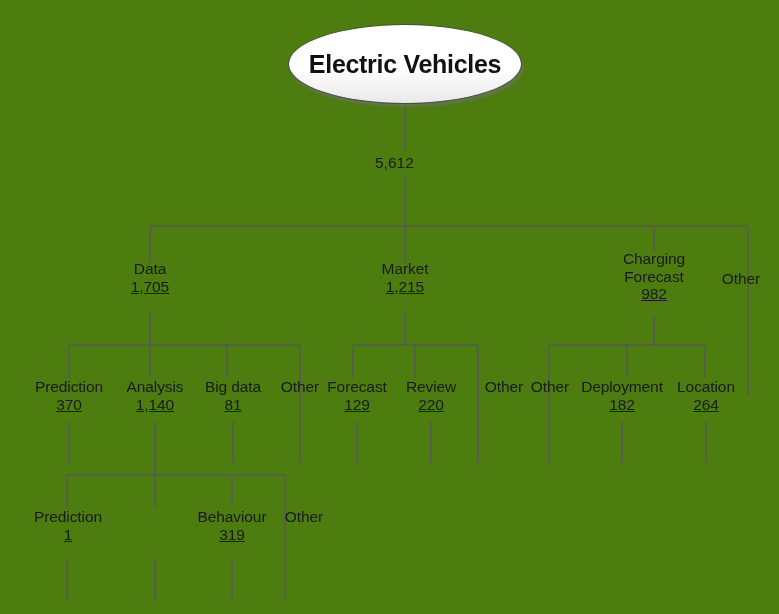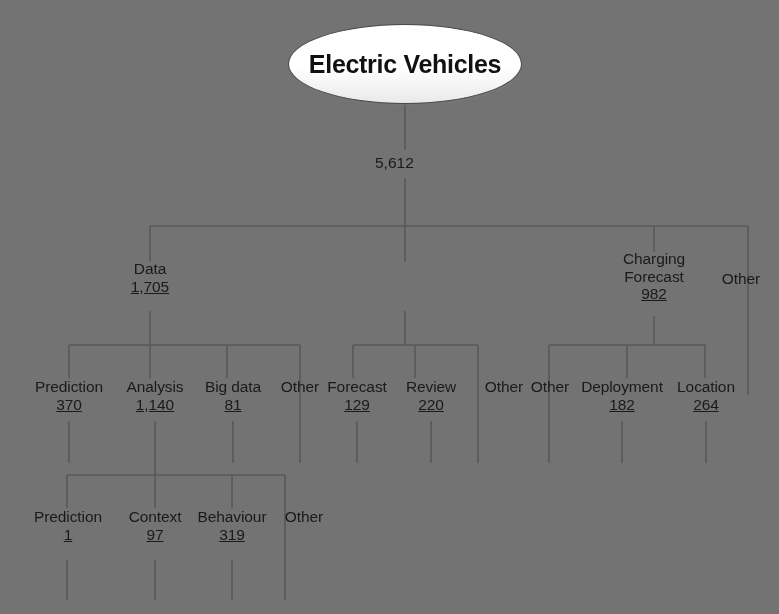"Electric Vehicles" #canvas { background: #737373 -> #4d7c0f }
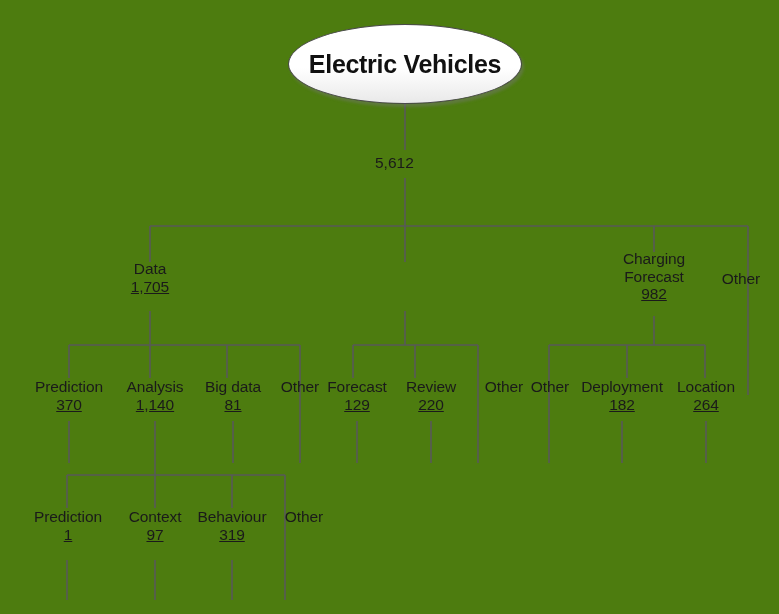"Market" div.node-label { html: none -> <div> <span>Market</span> <span>1,215</span> </div> }
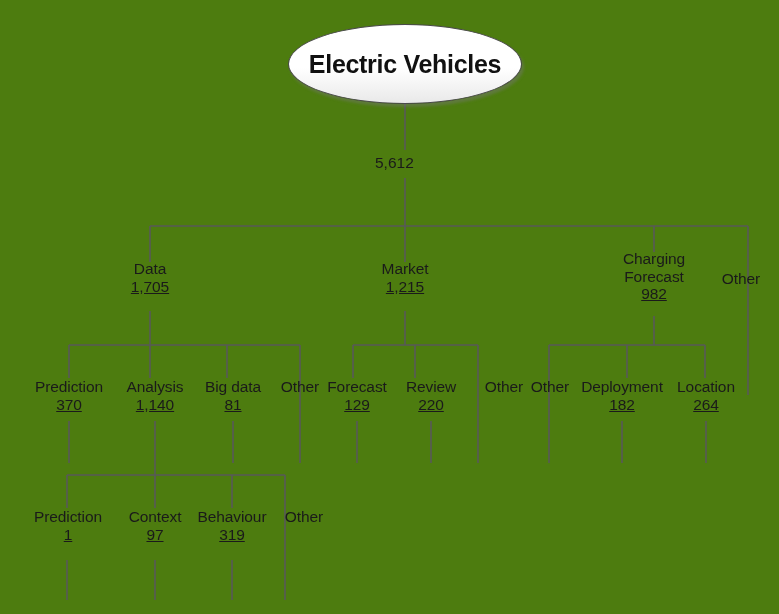"Context" div.node-label { html: <div> <span>Context</span> <span>97</span> </div> -> none }
